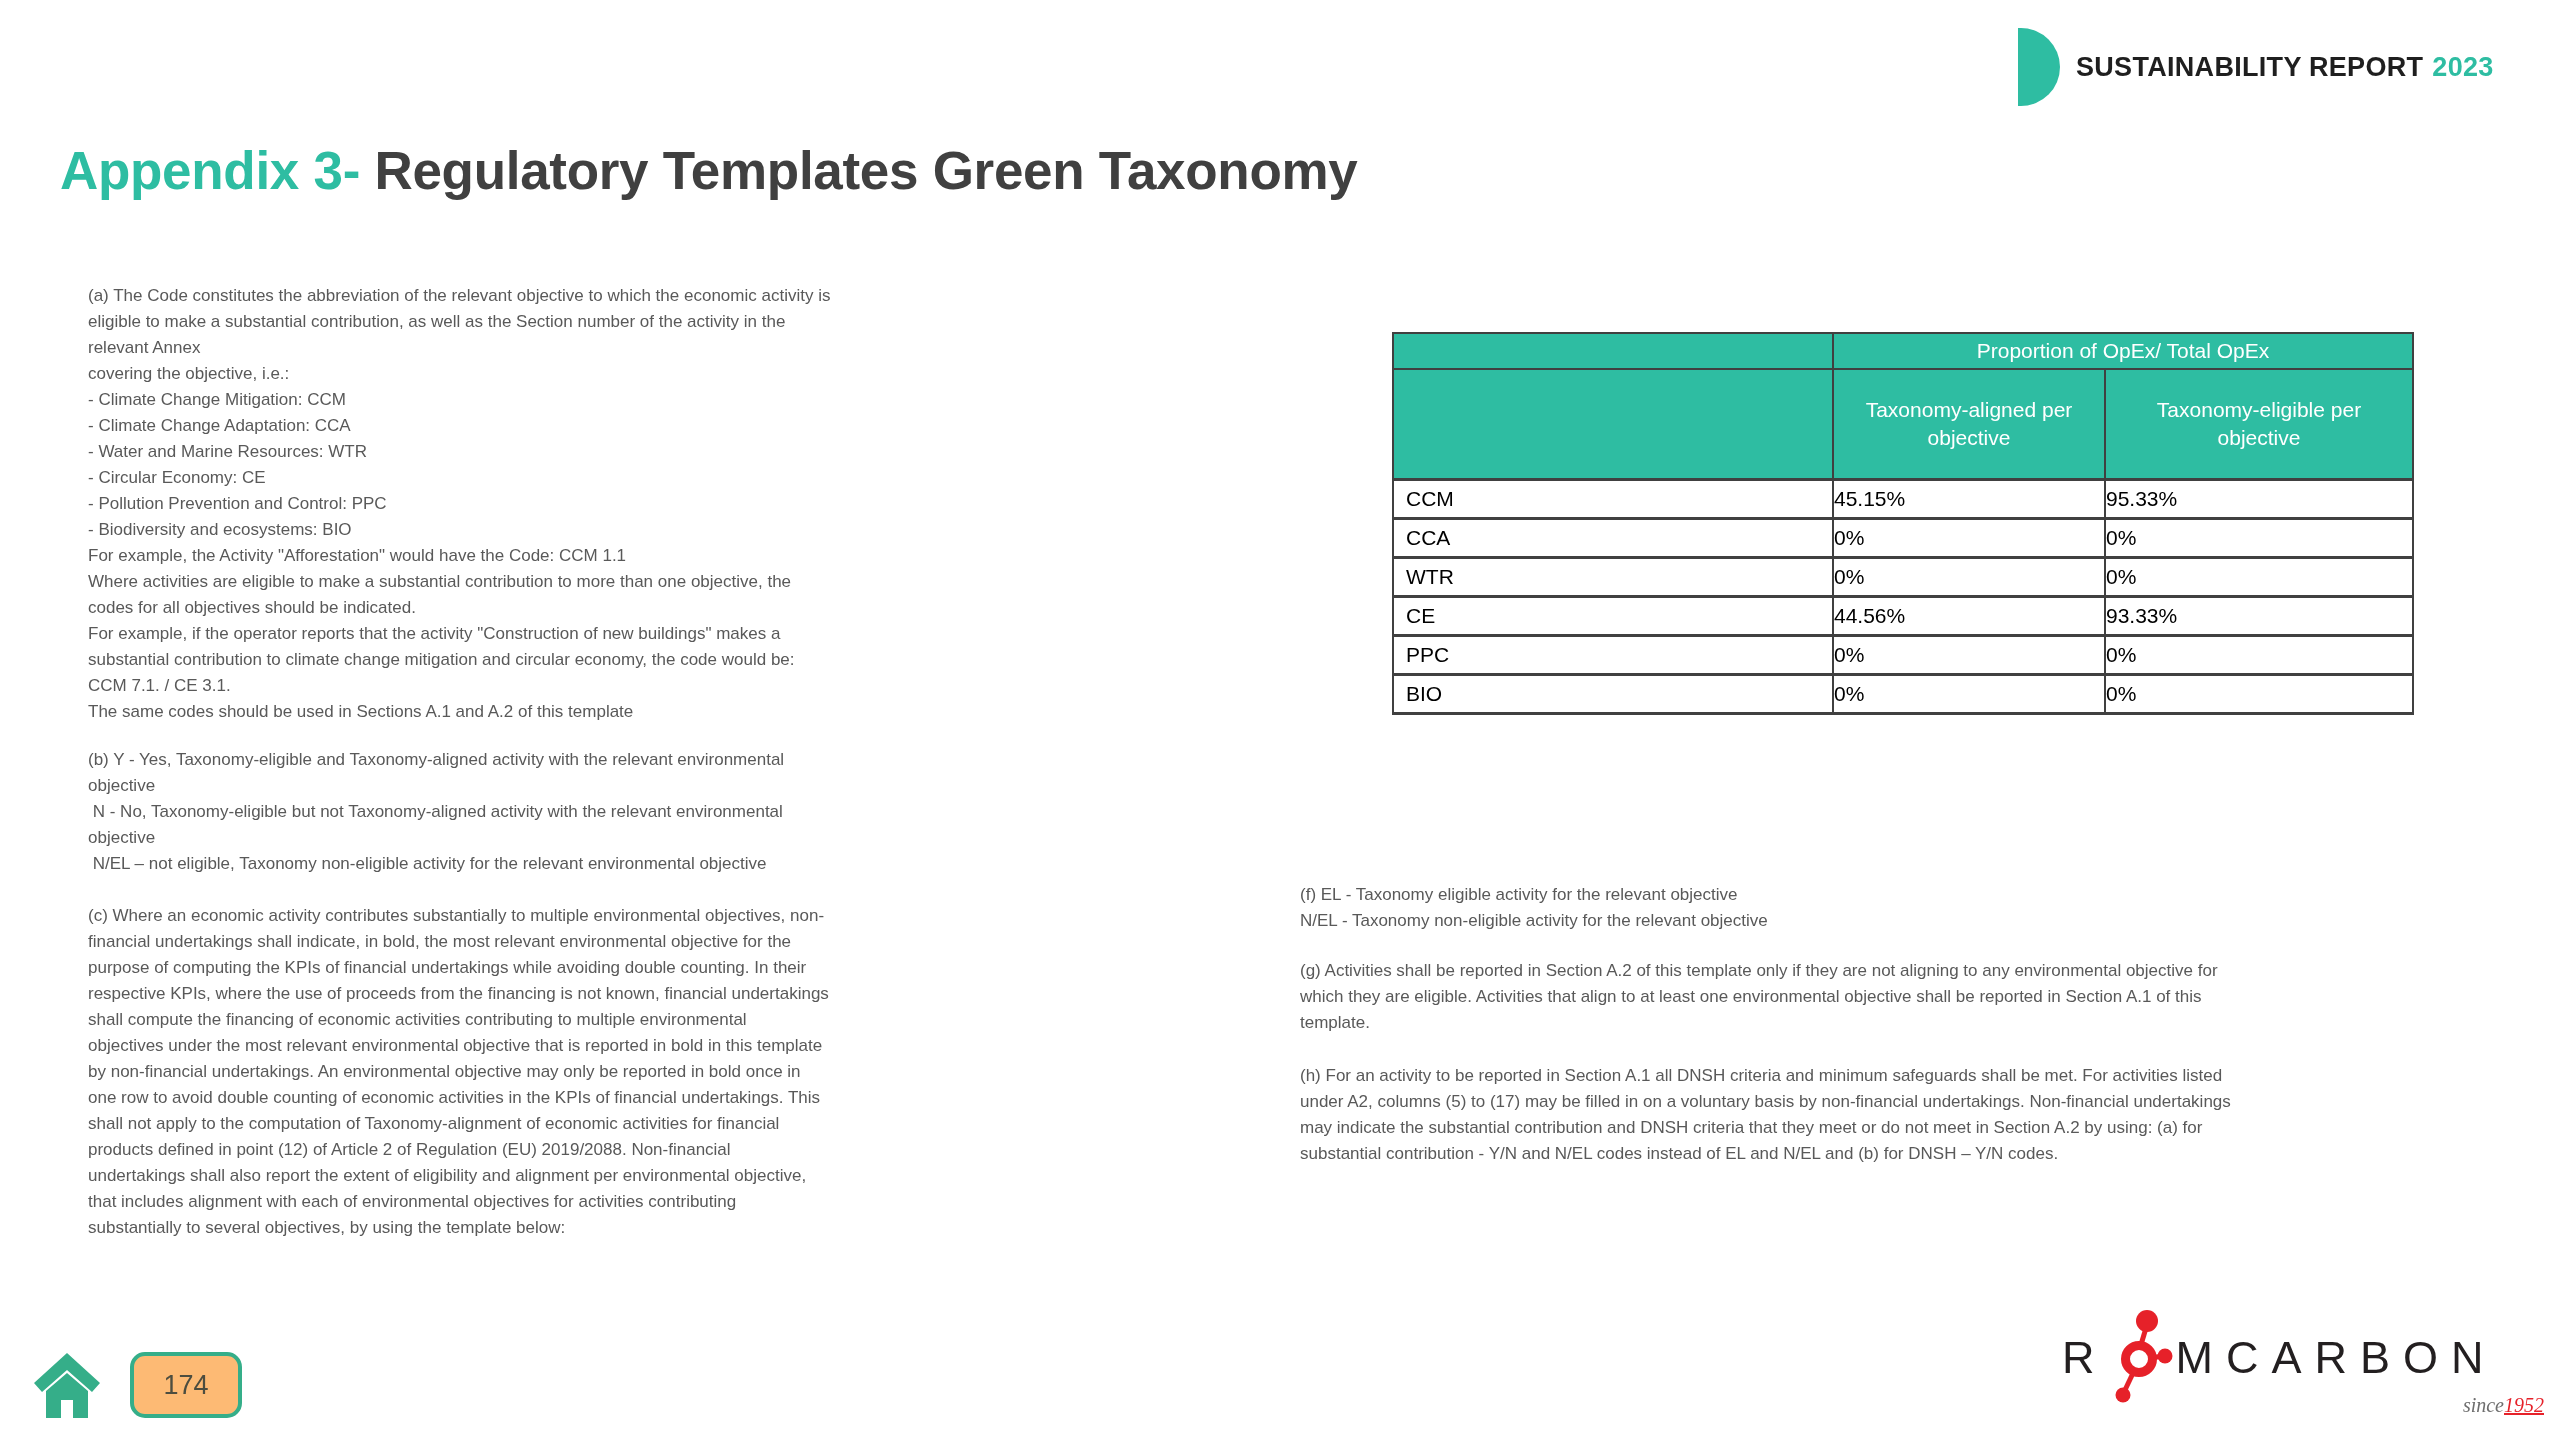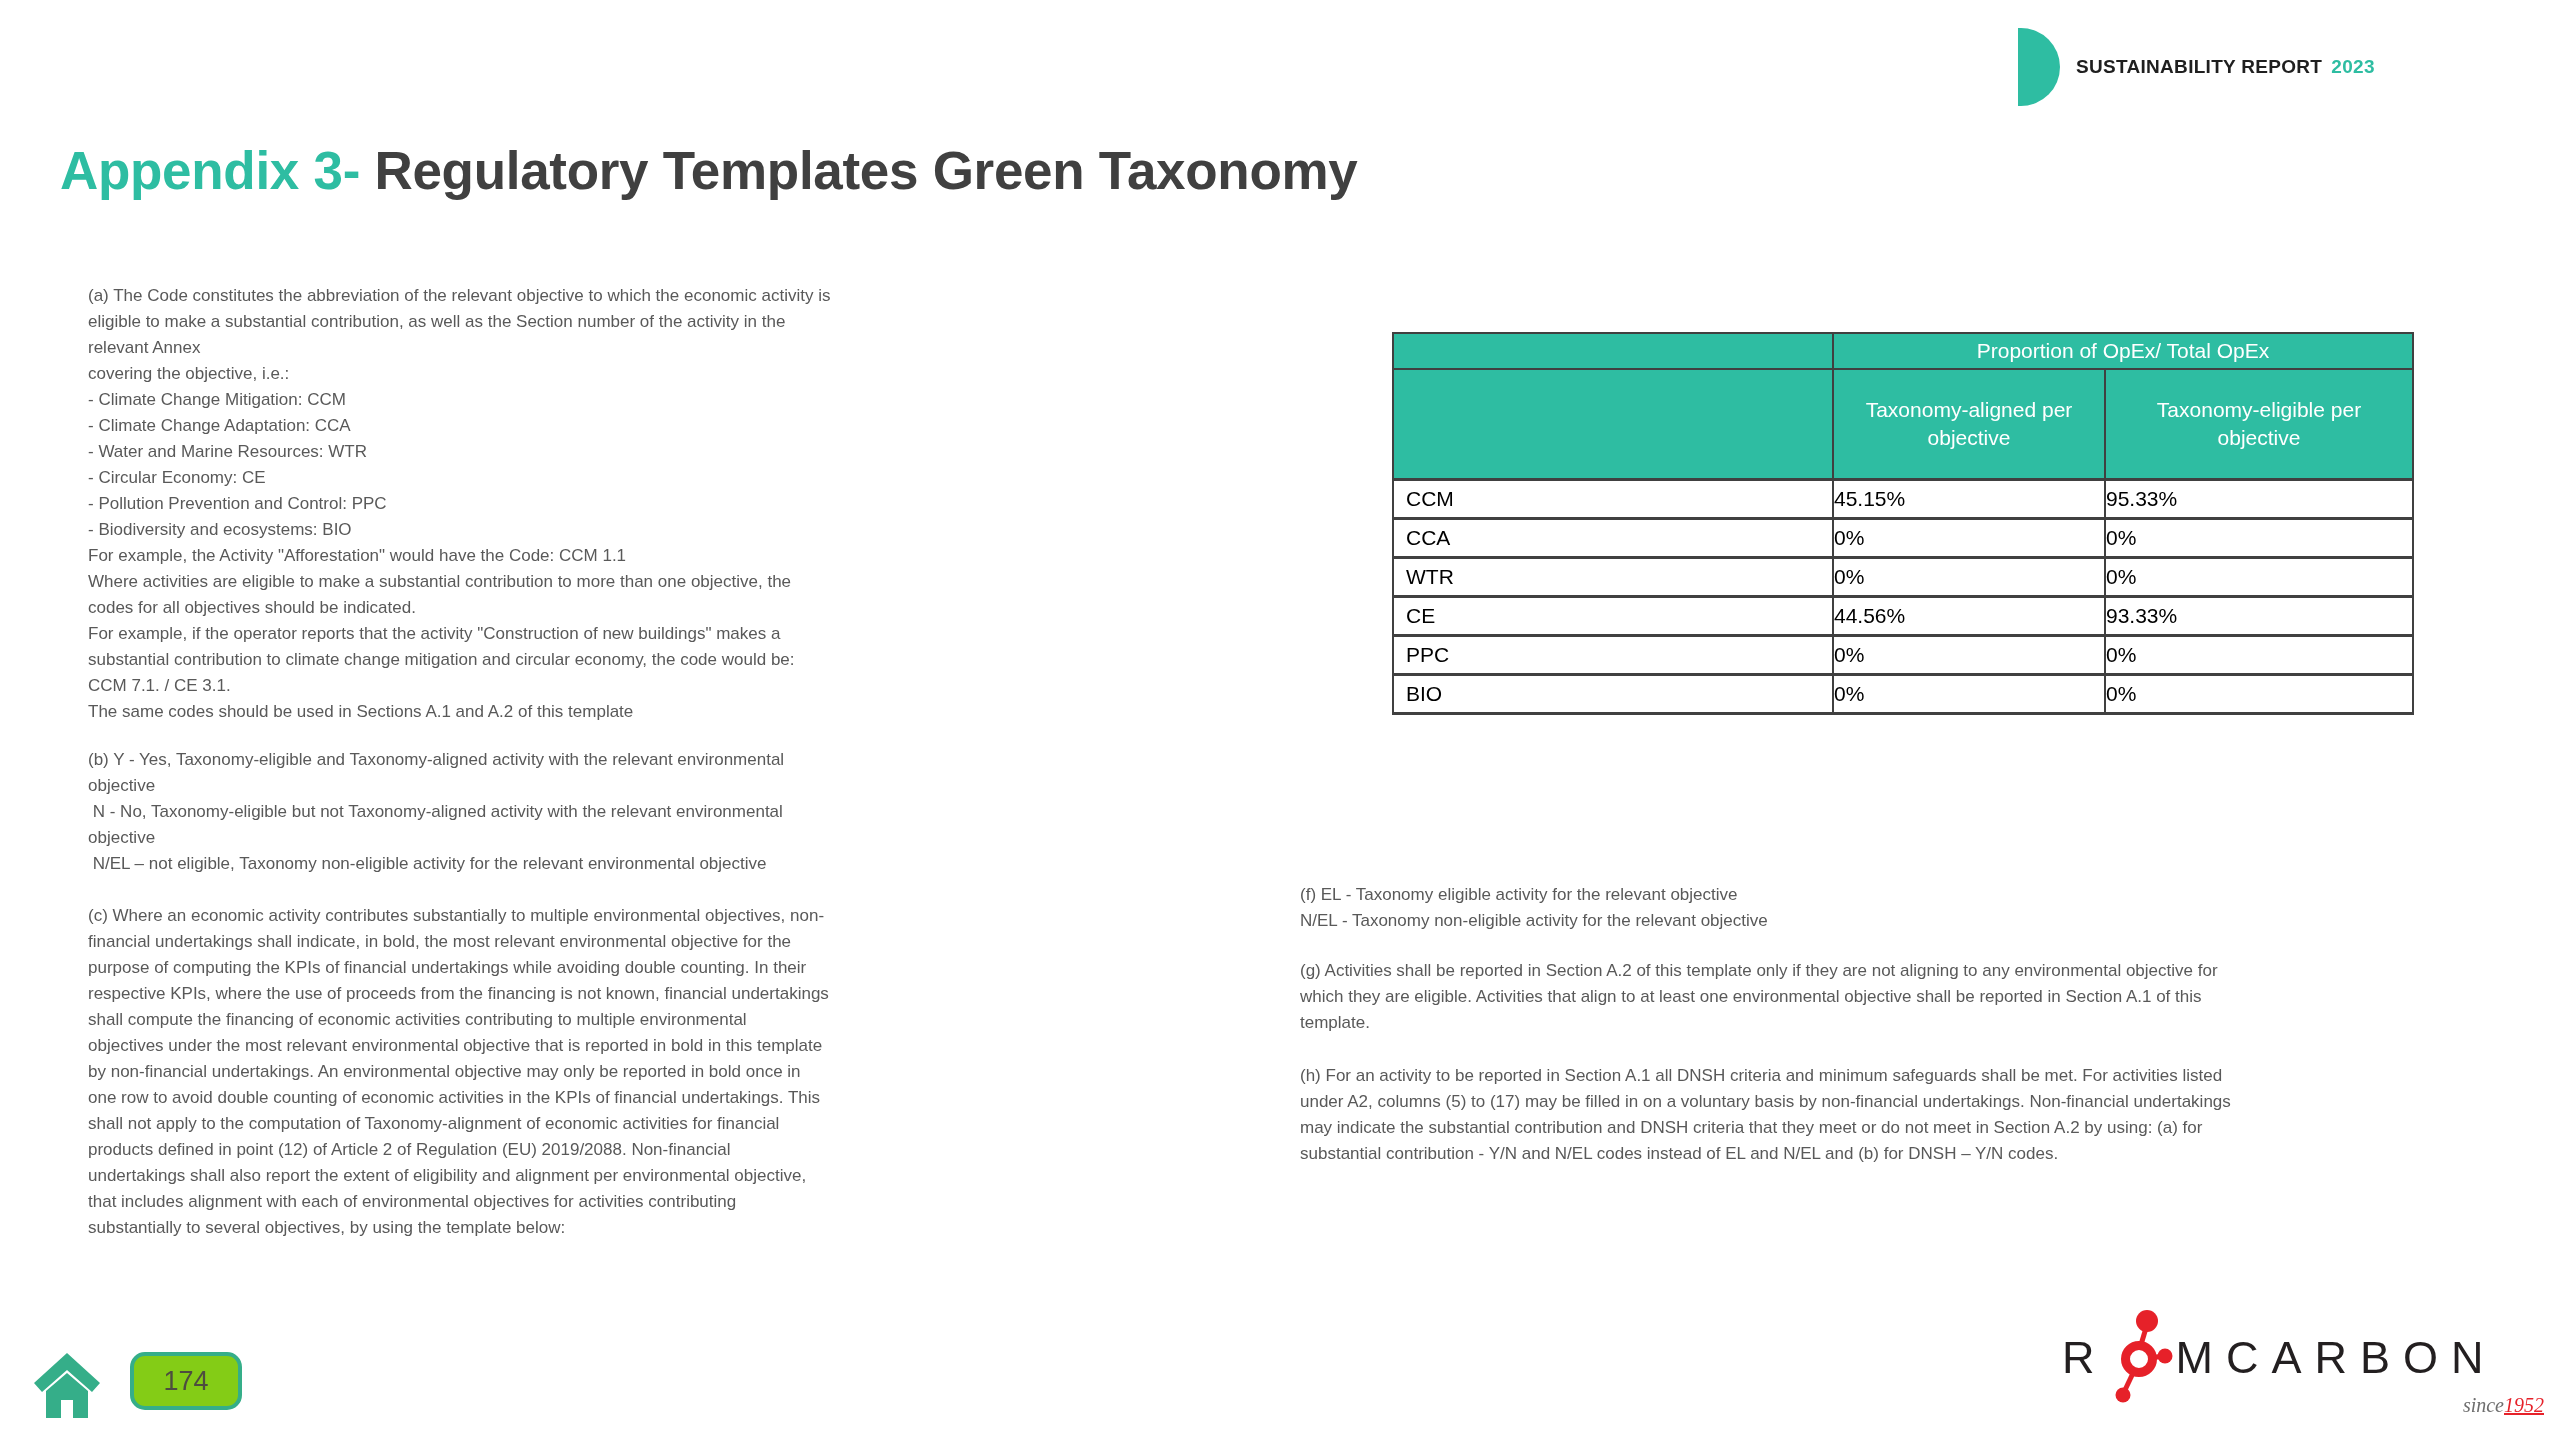"SUSTAINABILITY REPORT 2023" .report-title { font-size: 19px -> 27px }
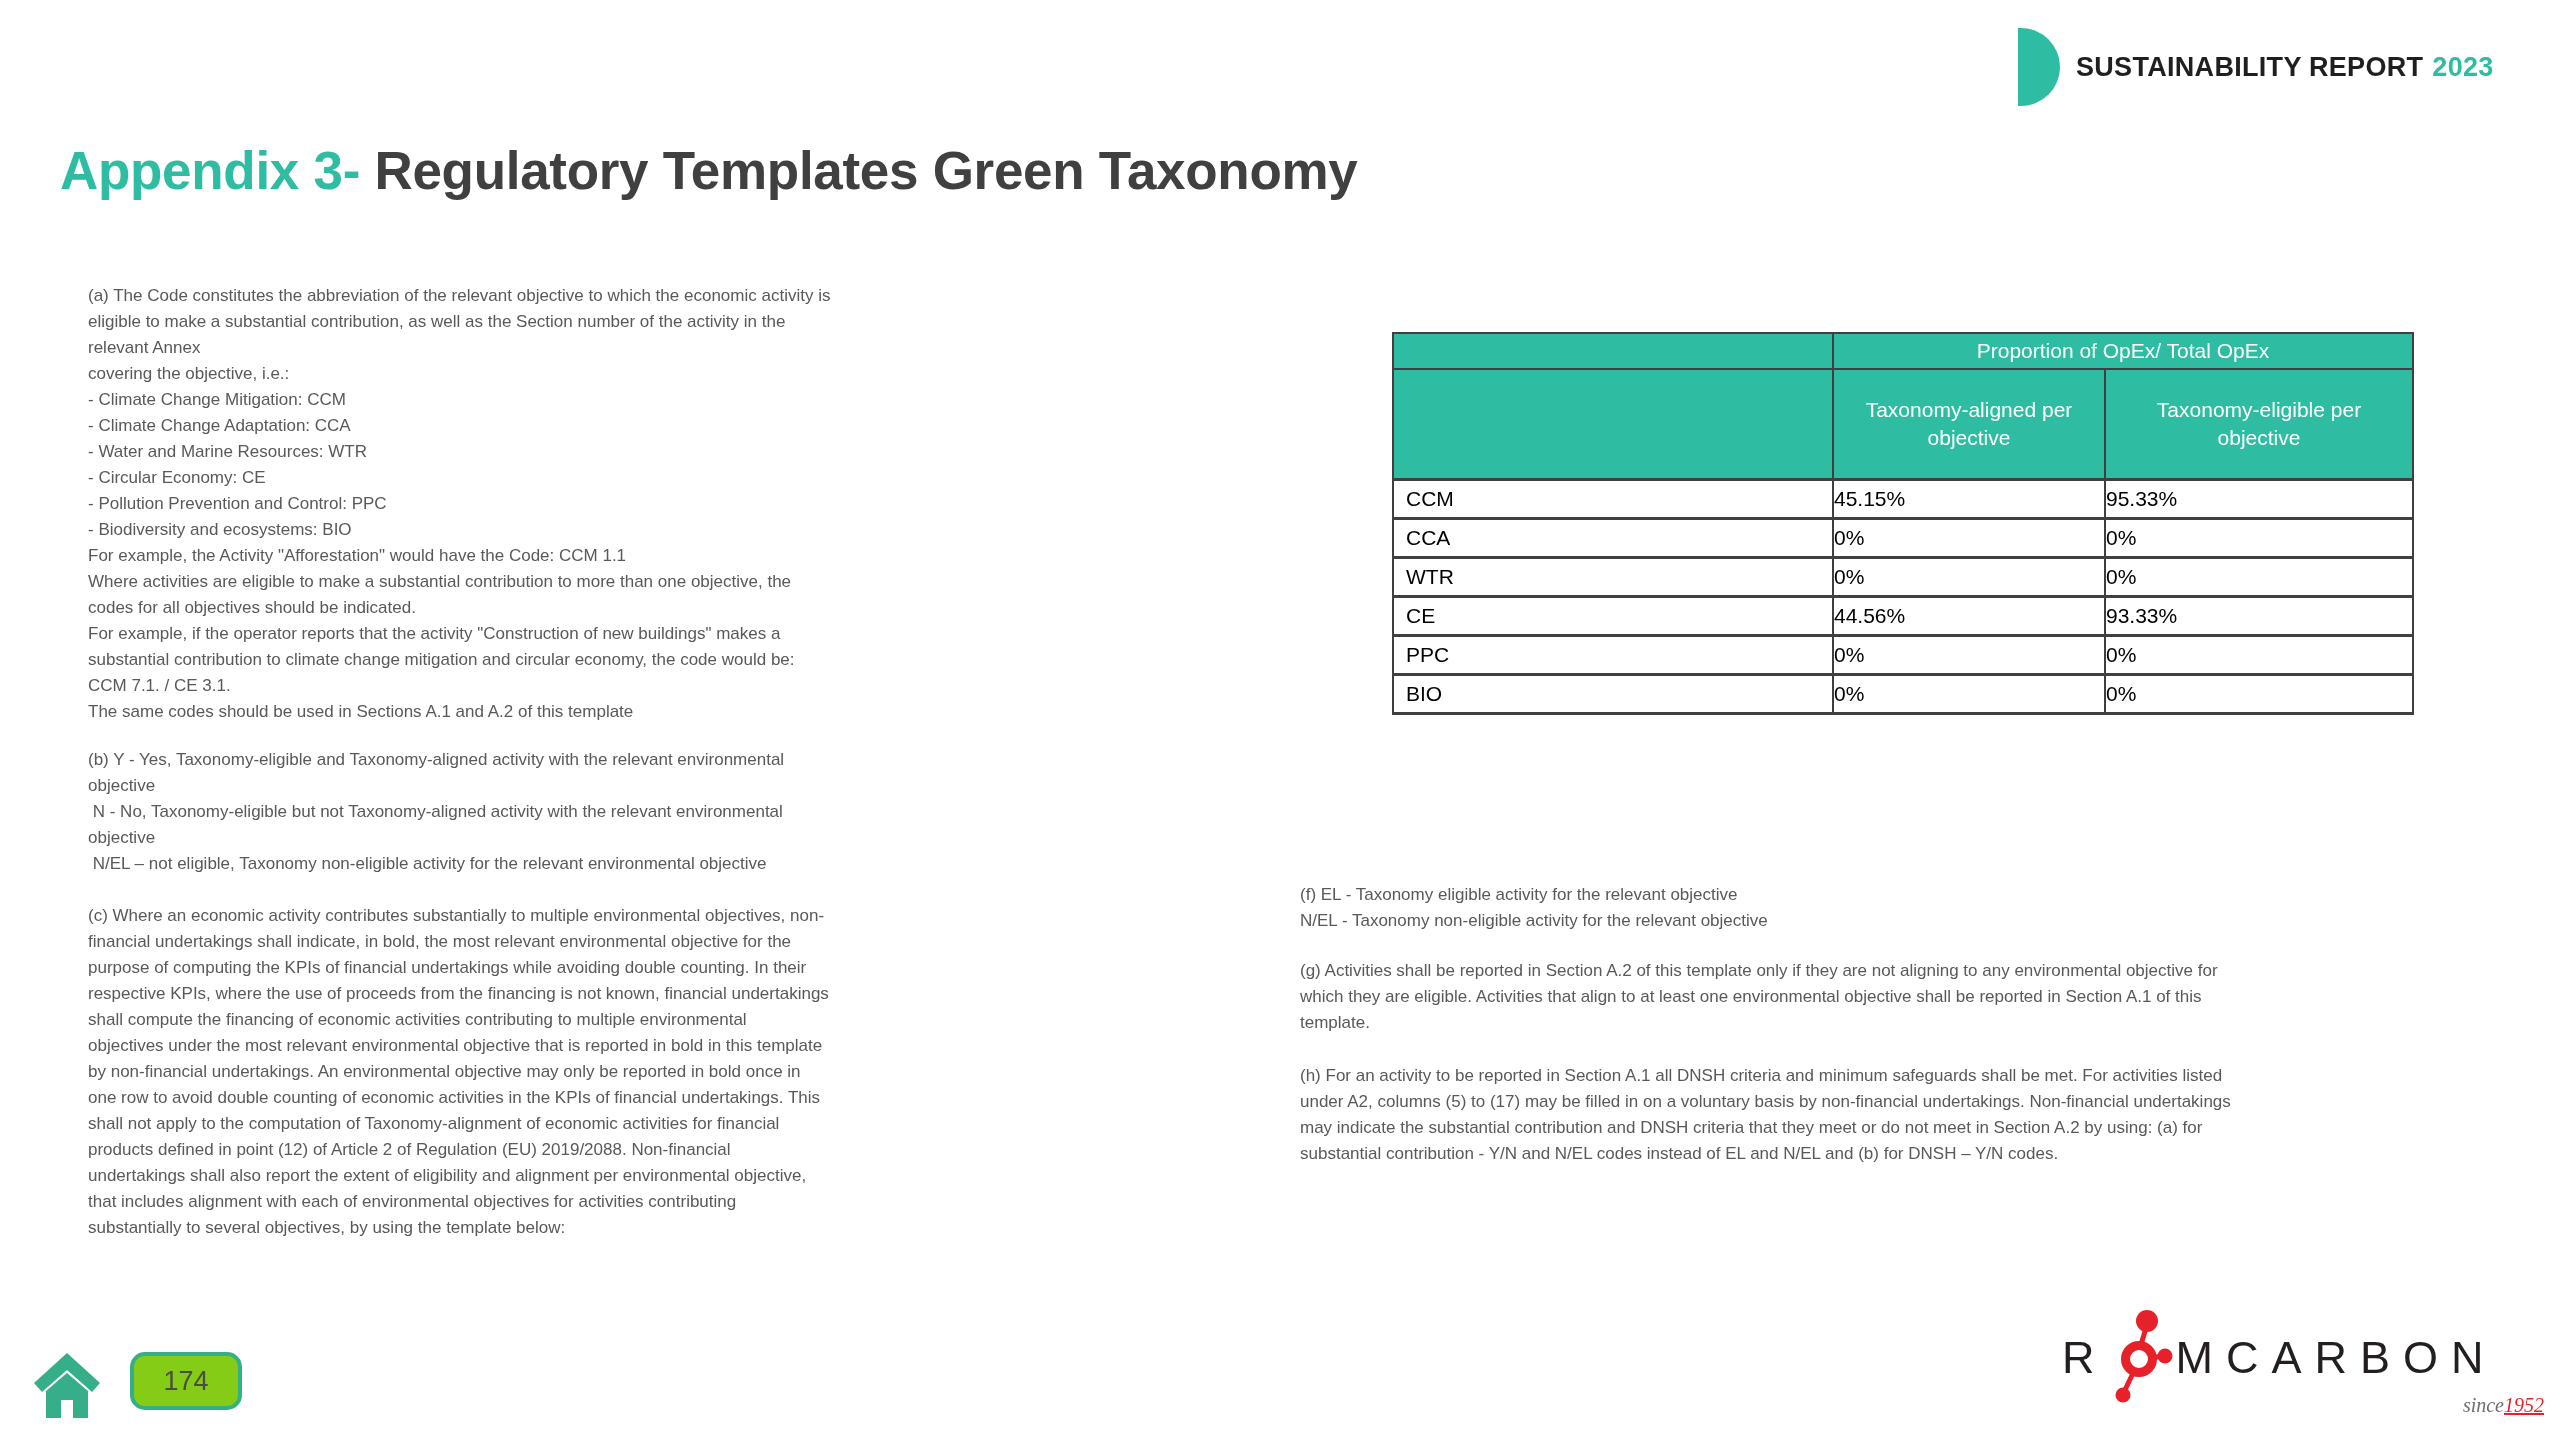"174" .page-badge { background: #84cc16 -> #fdba74; height: 58px -> 66px }
